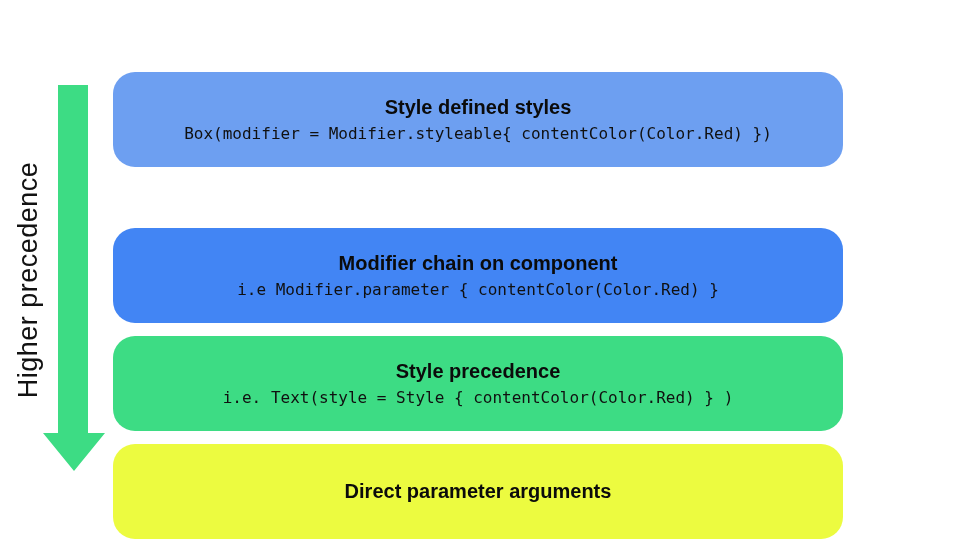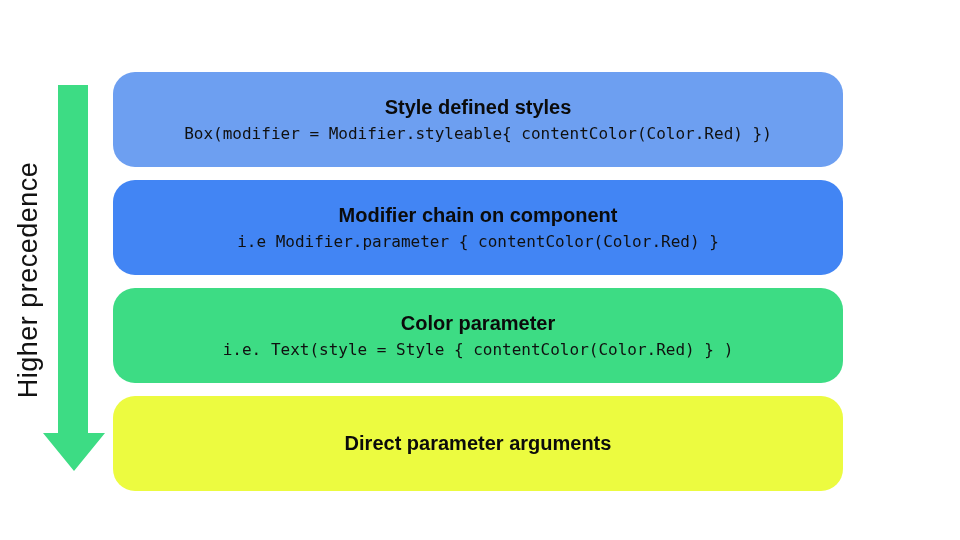"Modifier chain on component" div.box { margin-top: none -> 48px }
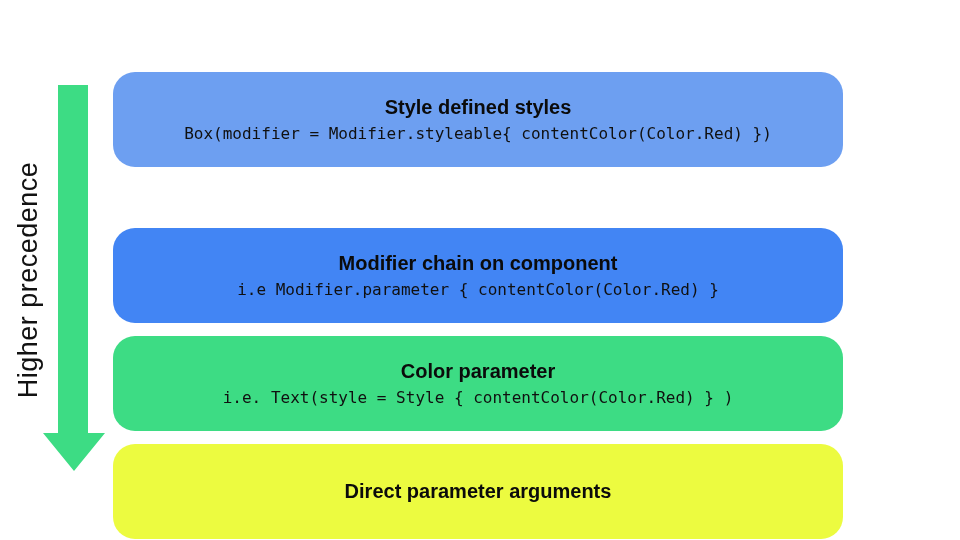"Color parameter" div.box-title { text: Color parameter -> Style precedence }
